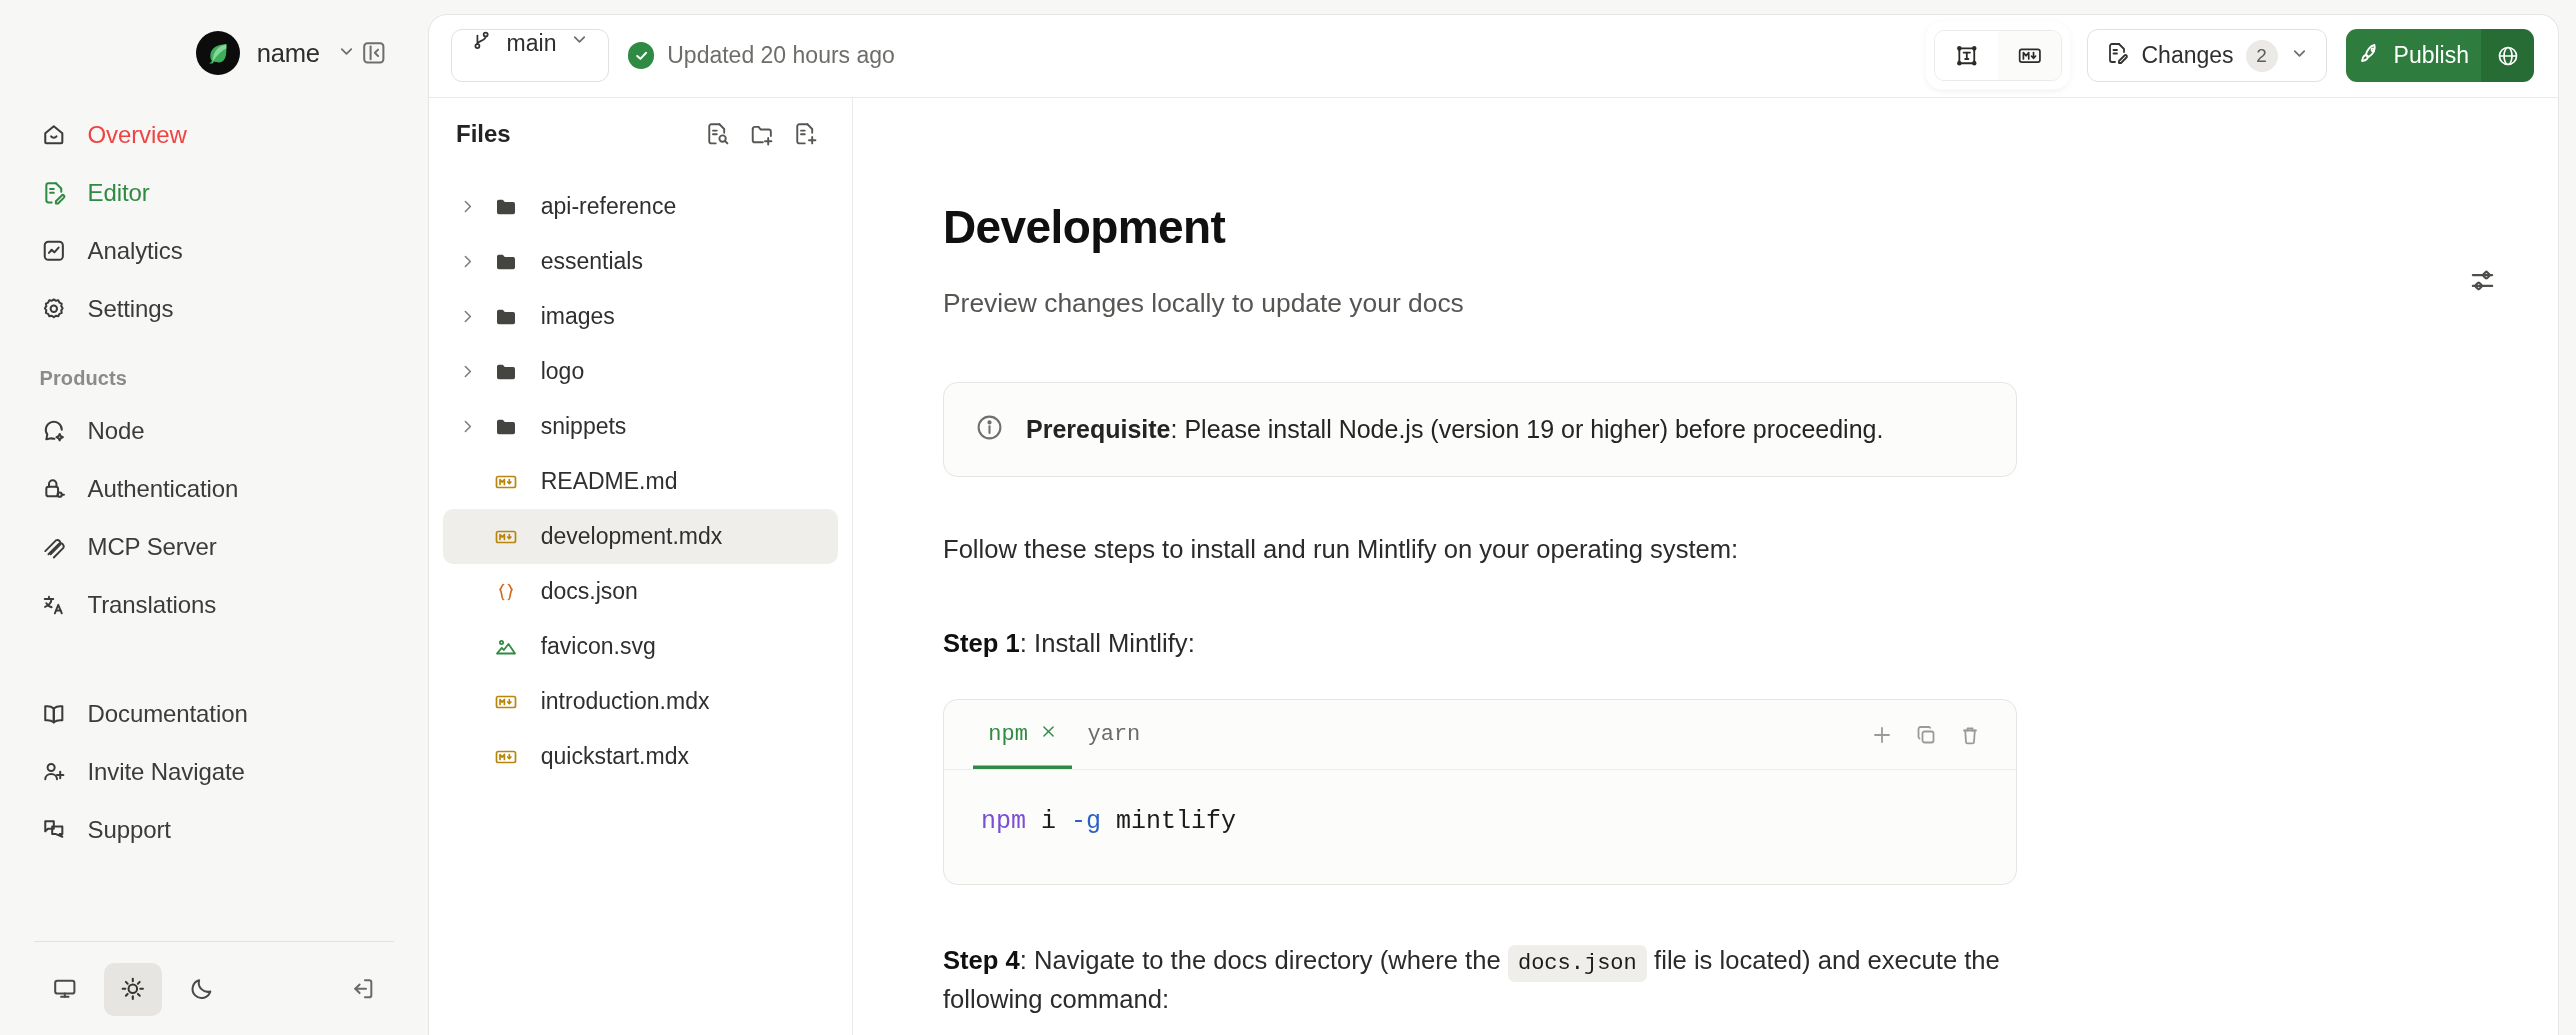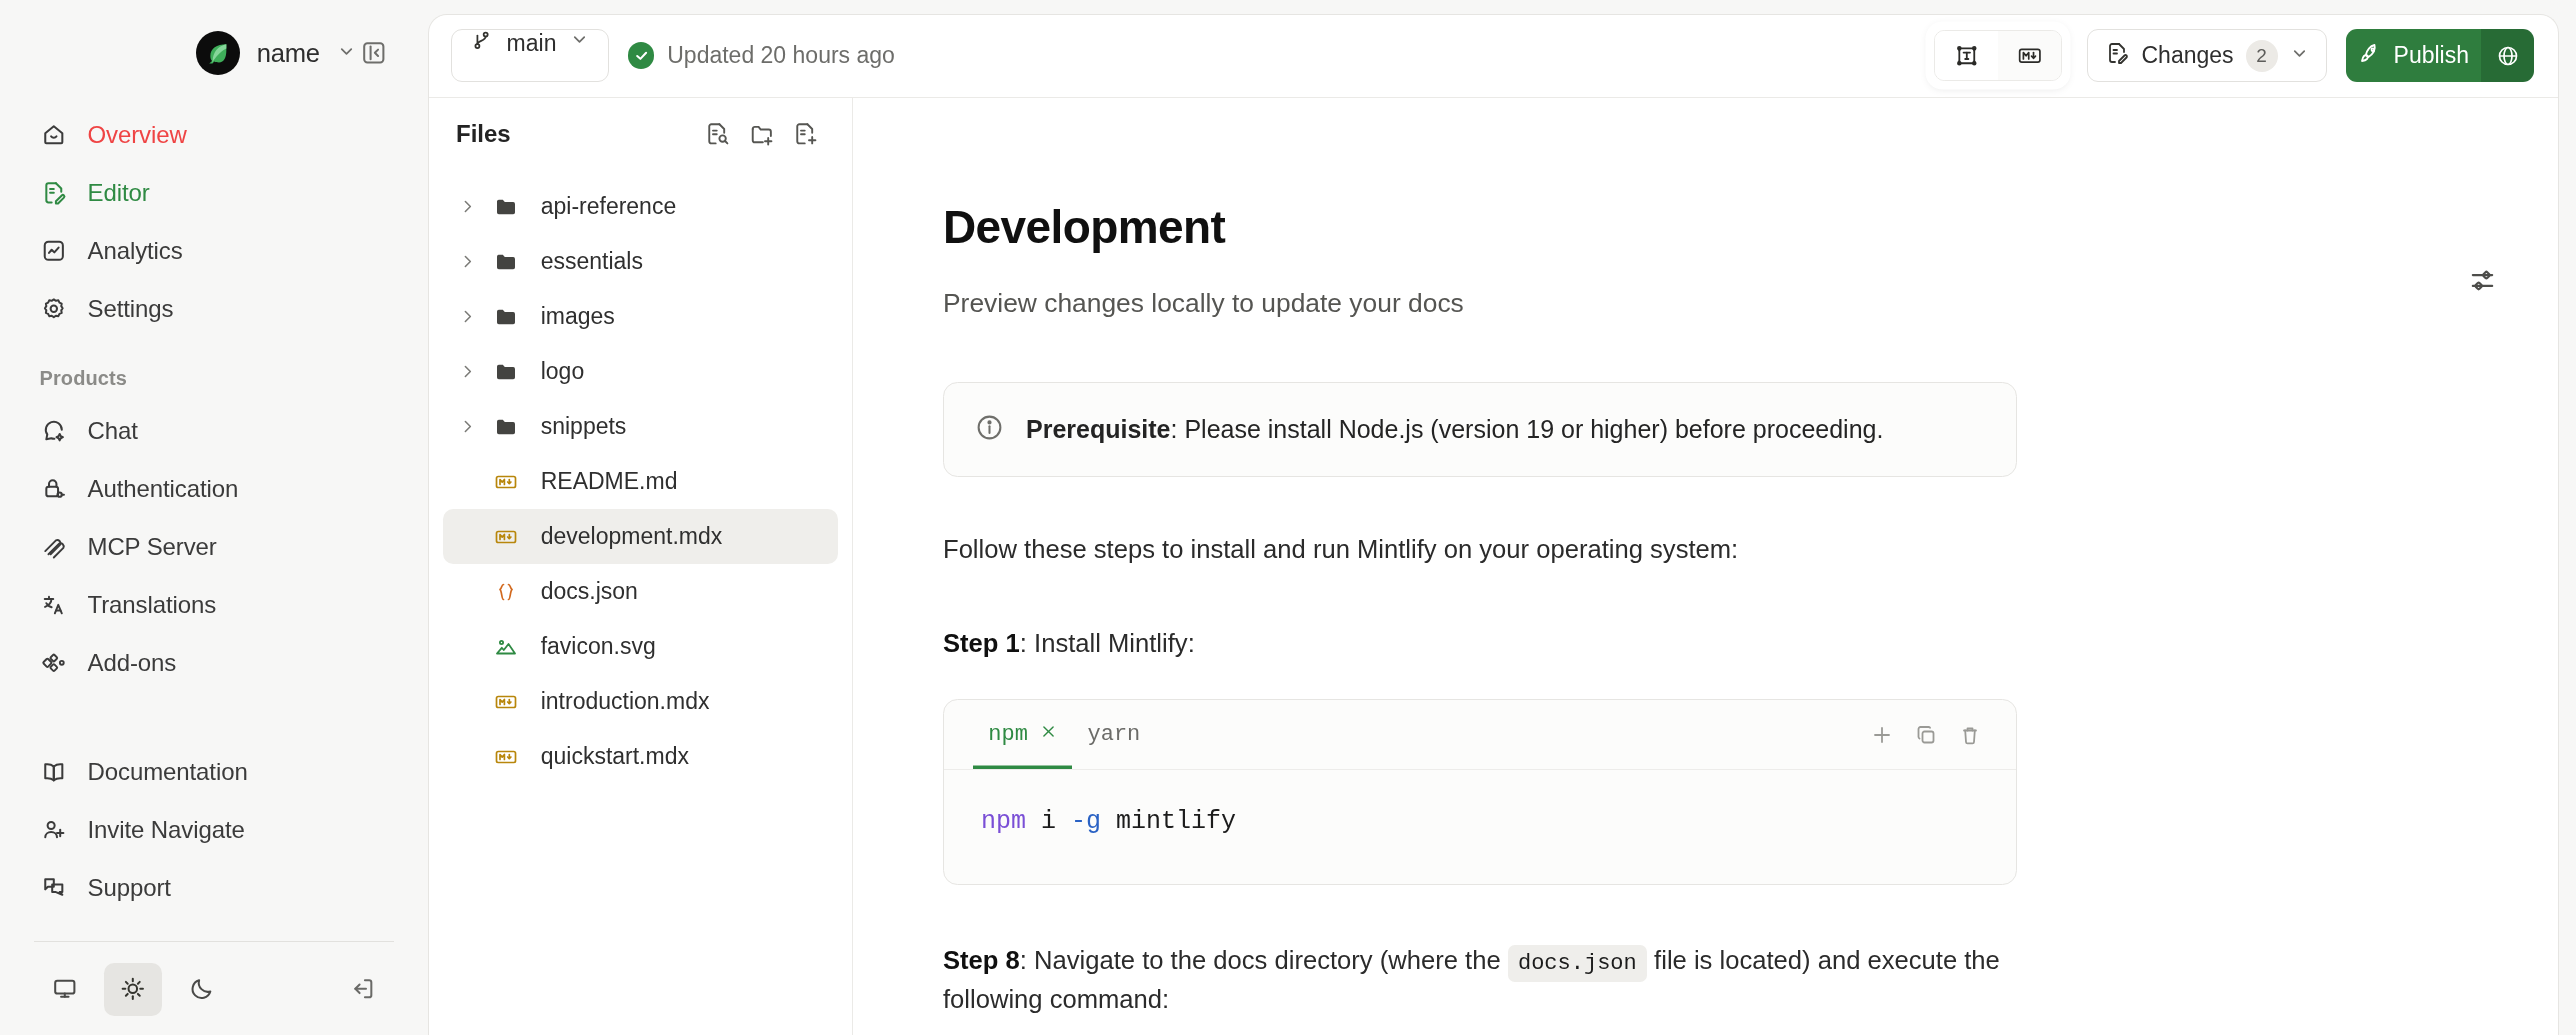"Chat" span.nav-label { text: Chat -> Node }
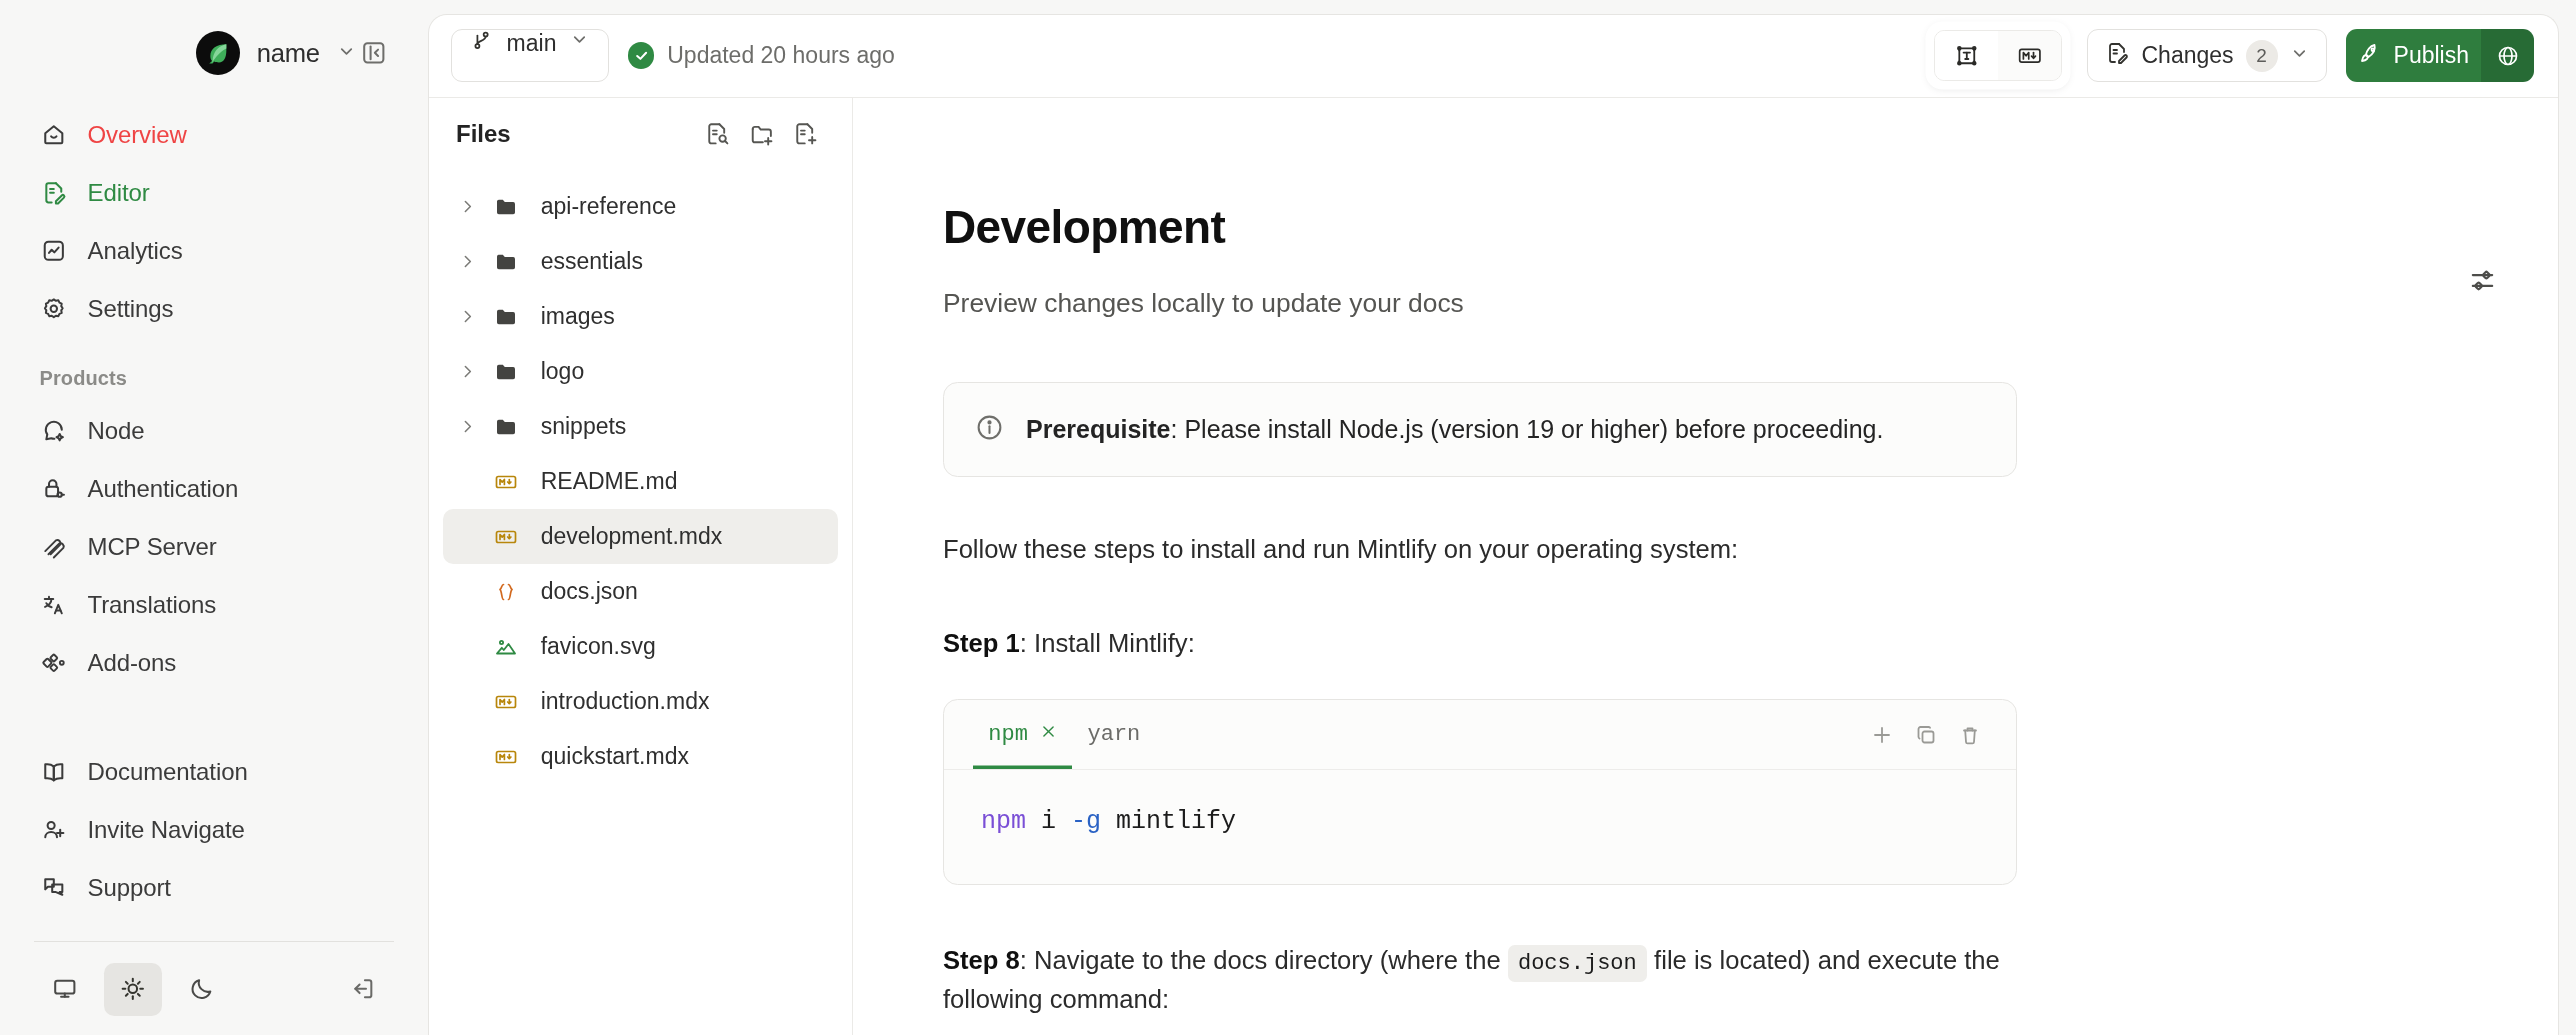"Add-ons" div.nav-item { html: <div> <span> <svg> <rect></rect> <rect></rect> <rect></rect> <circle></circle> </svg> </span> <span>Add-ons</span> </div> -> none }
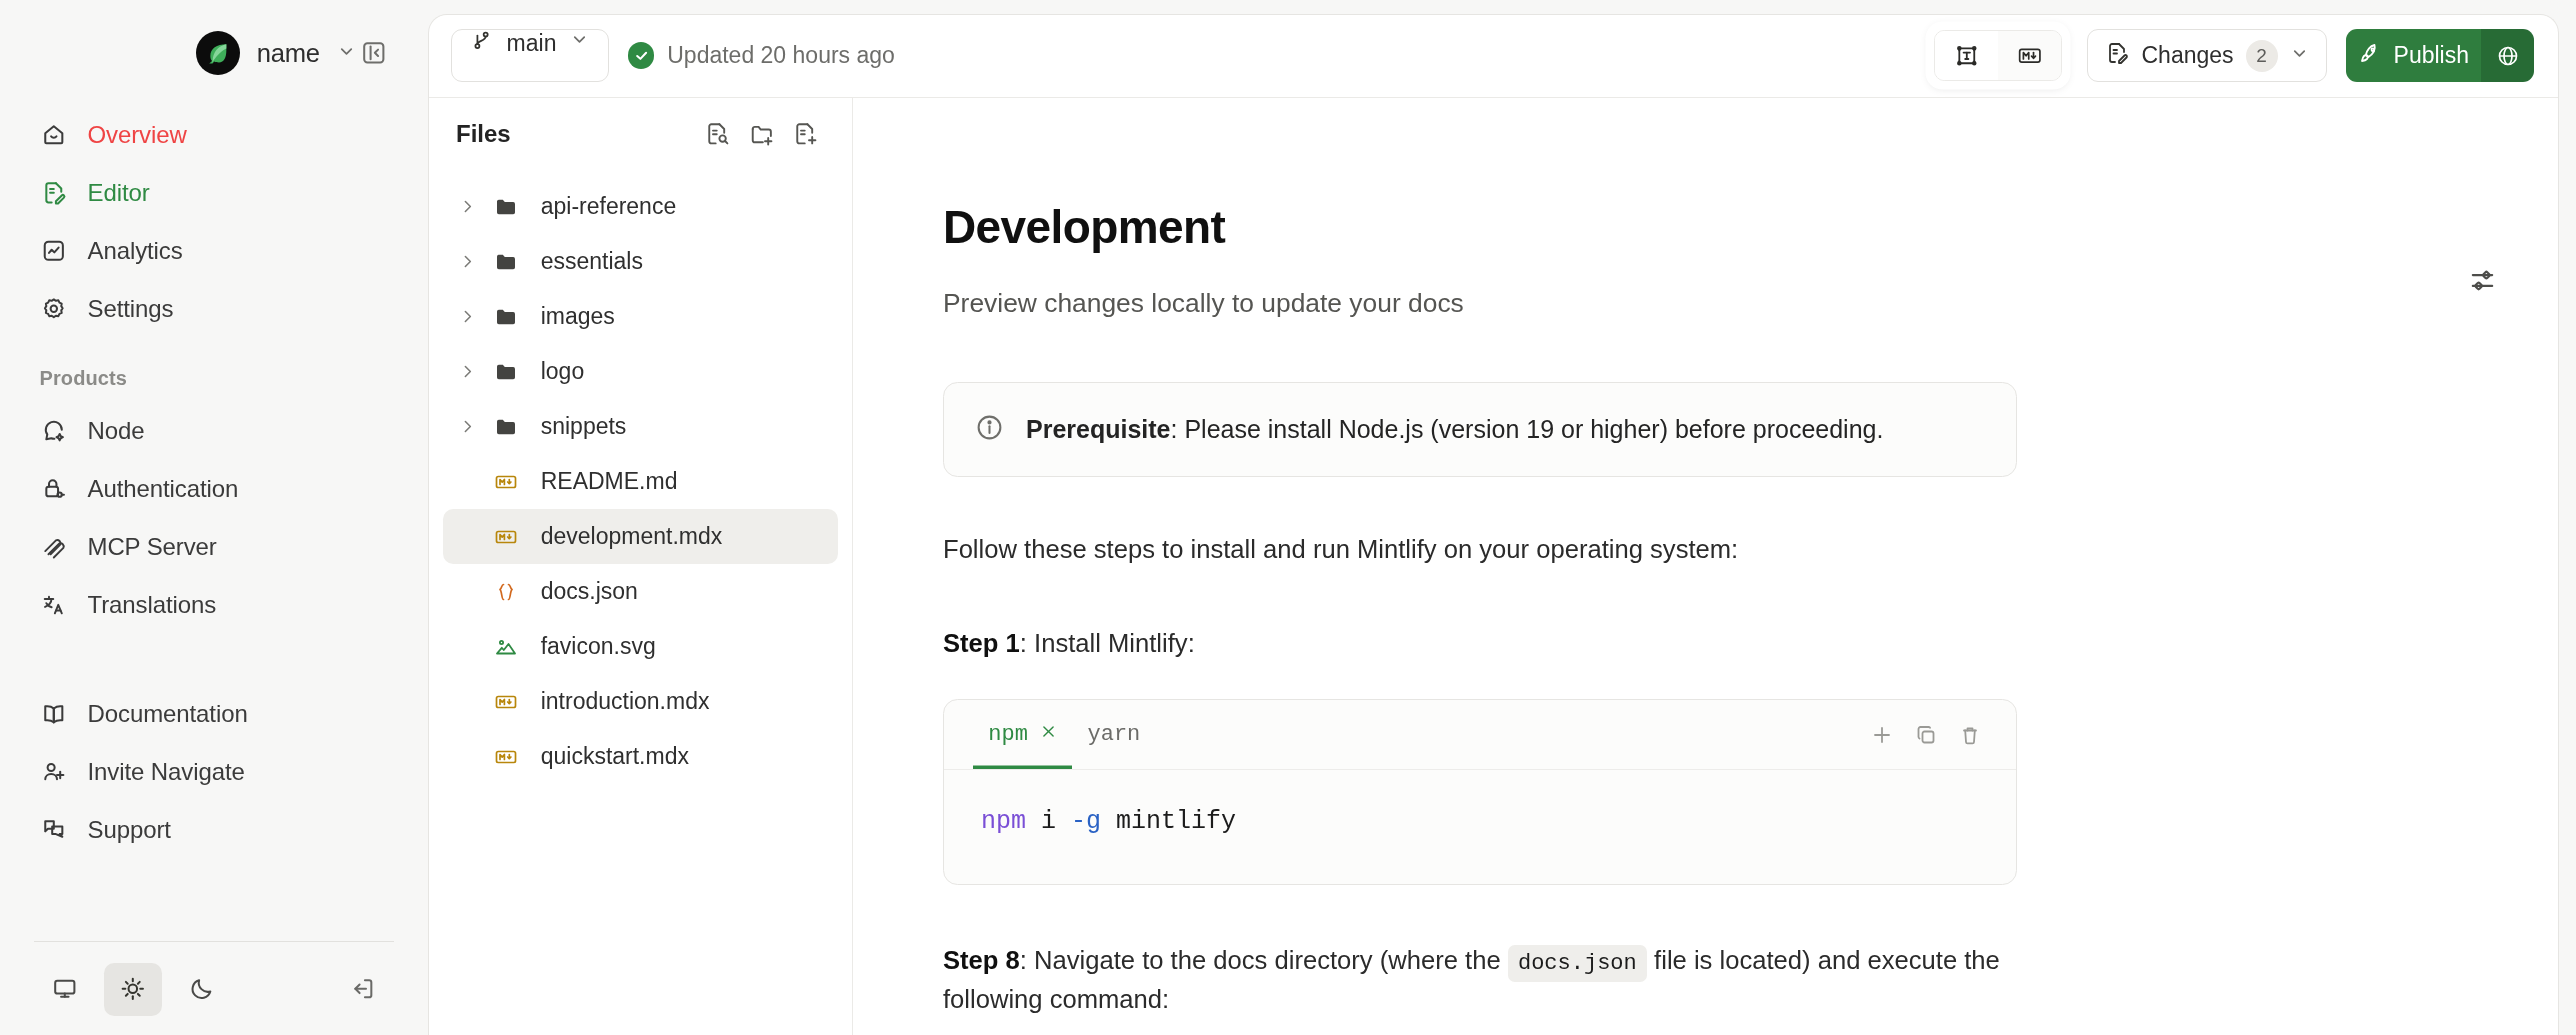"Step 8" b { text: 8 -> 4 }
